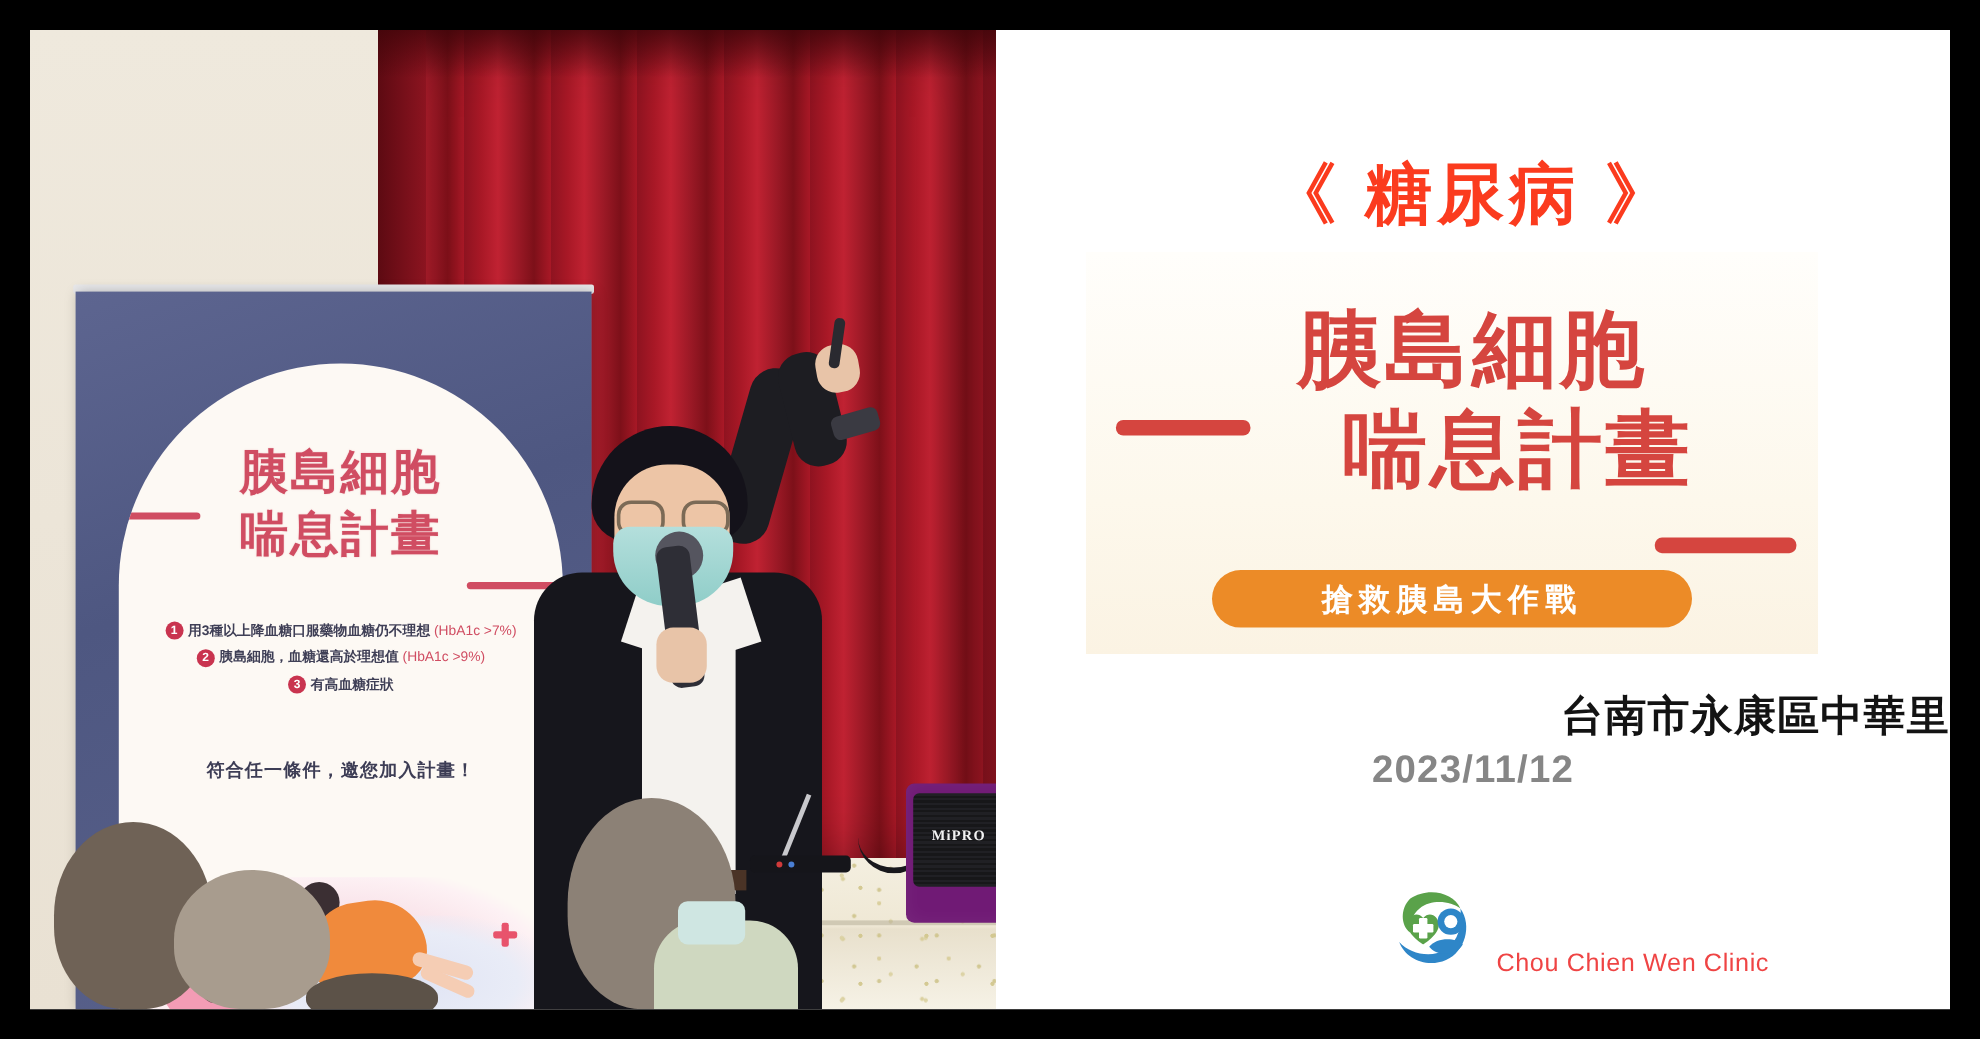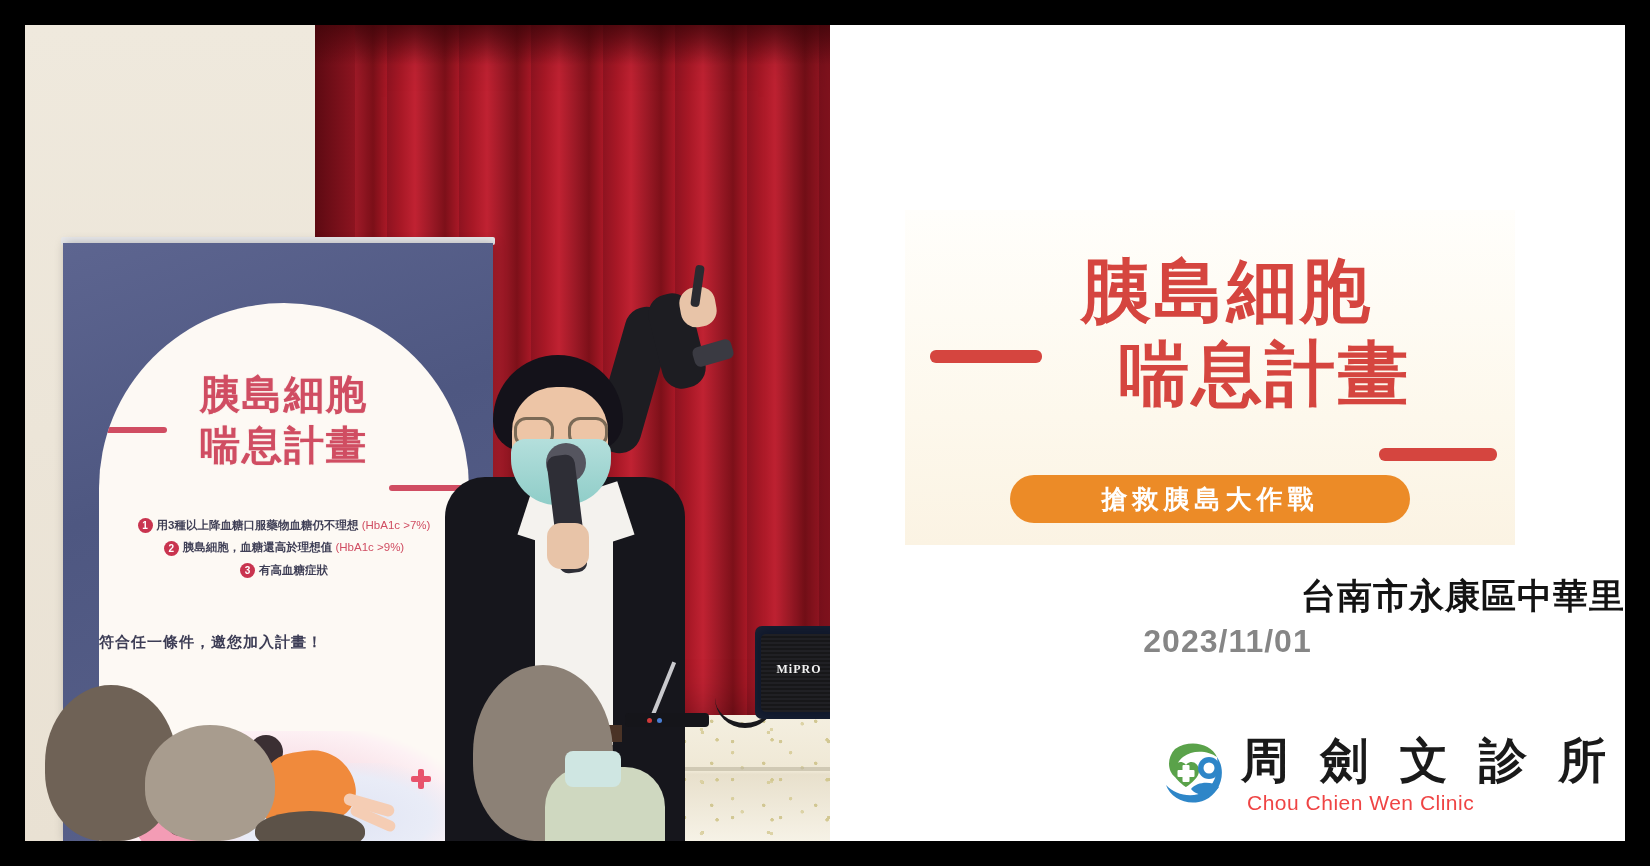"《 糖尿病 》" div.main-title { html: none -> <div>《 糖尿病 》</div> }
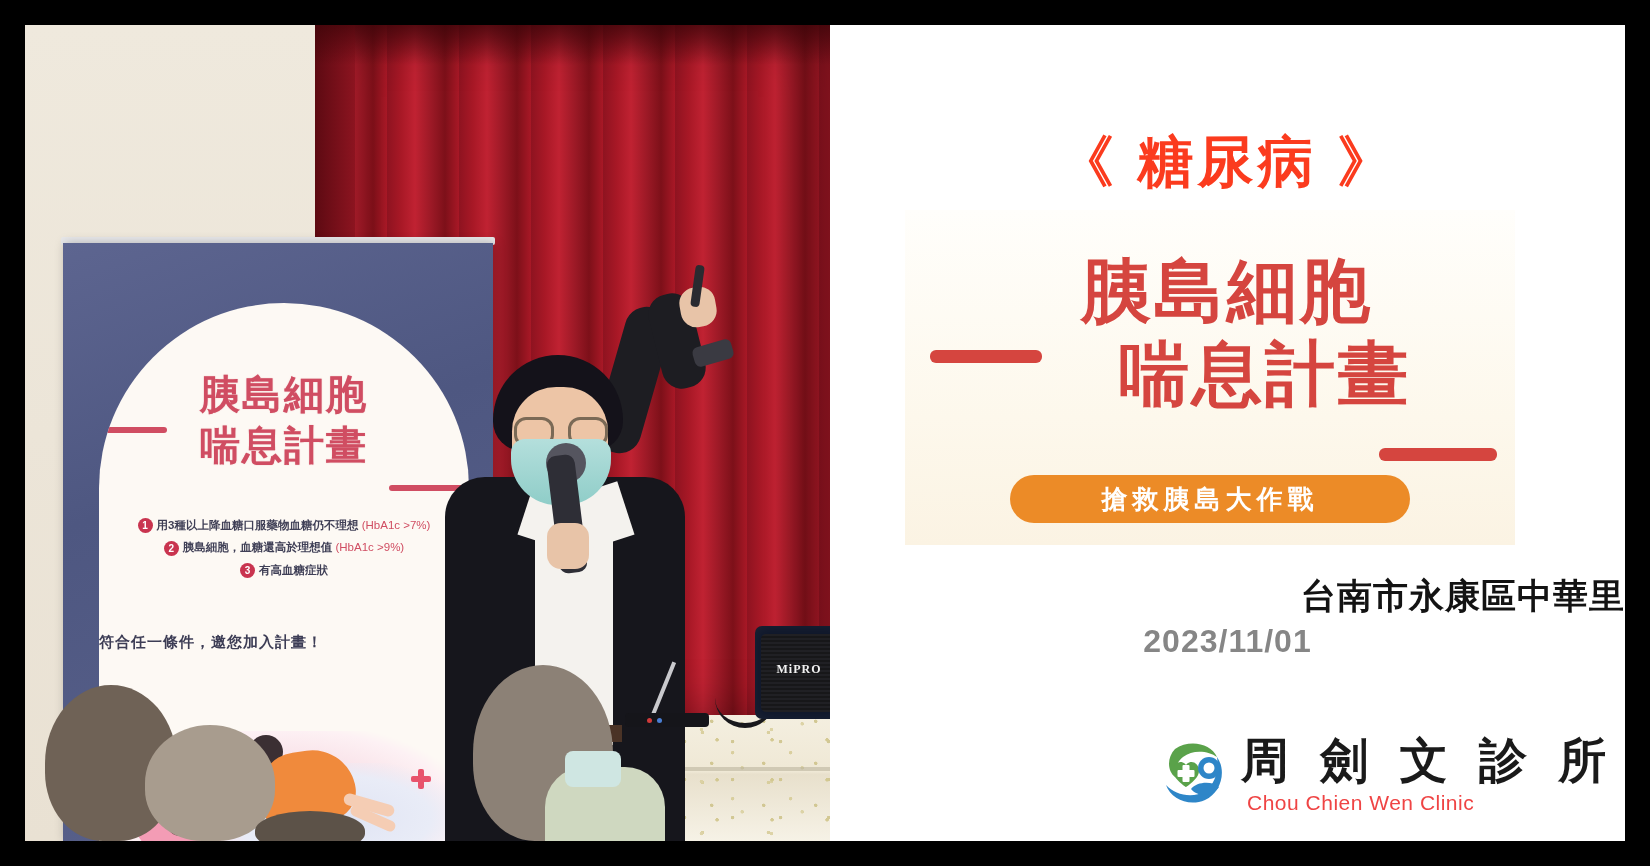"符合任一條件，邀您加入計畫！" .poster-cta { text-align: left -> center }
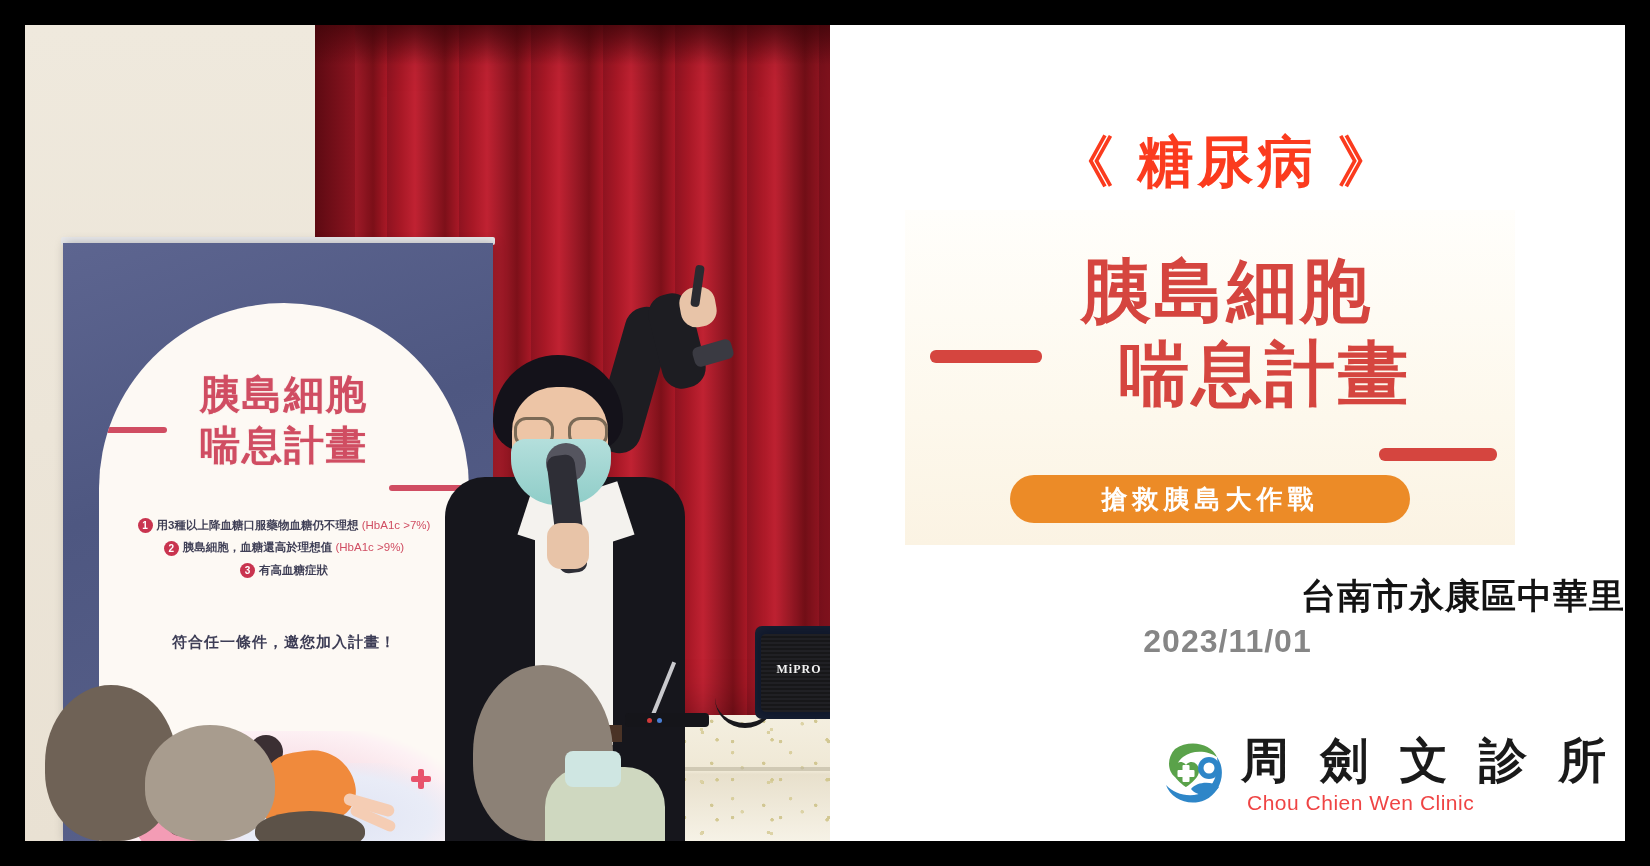"2023/11/01" div.date { text: 2023/11/01 -> 2023/11/12 }
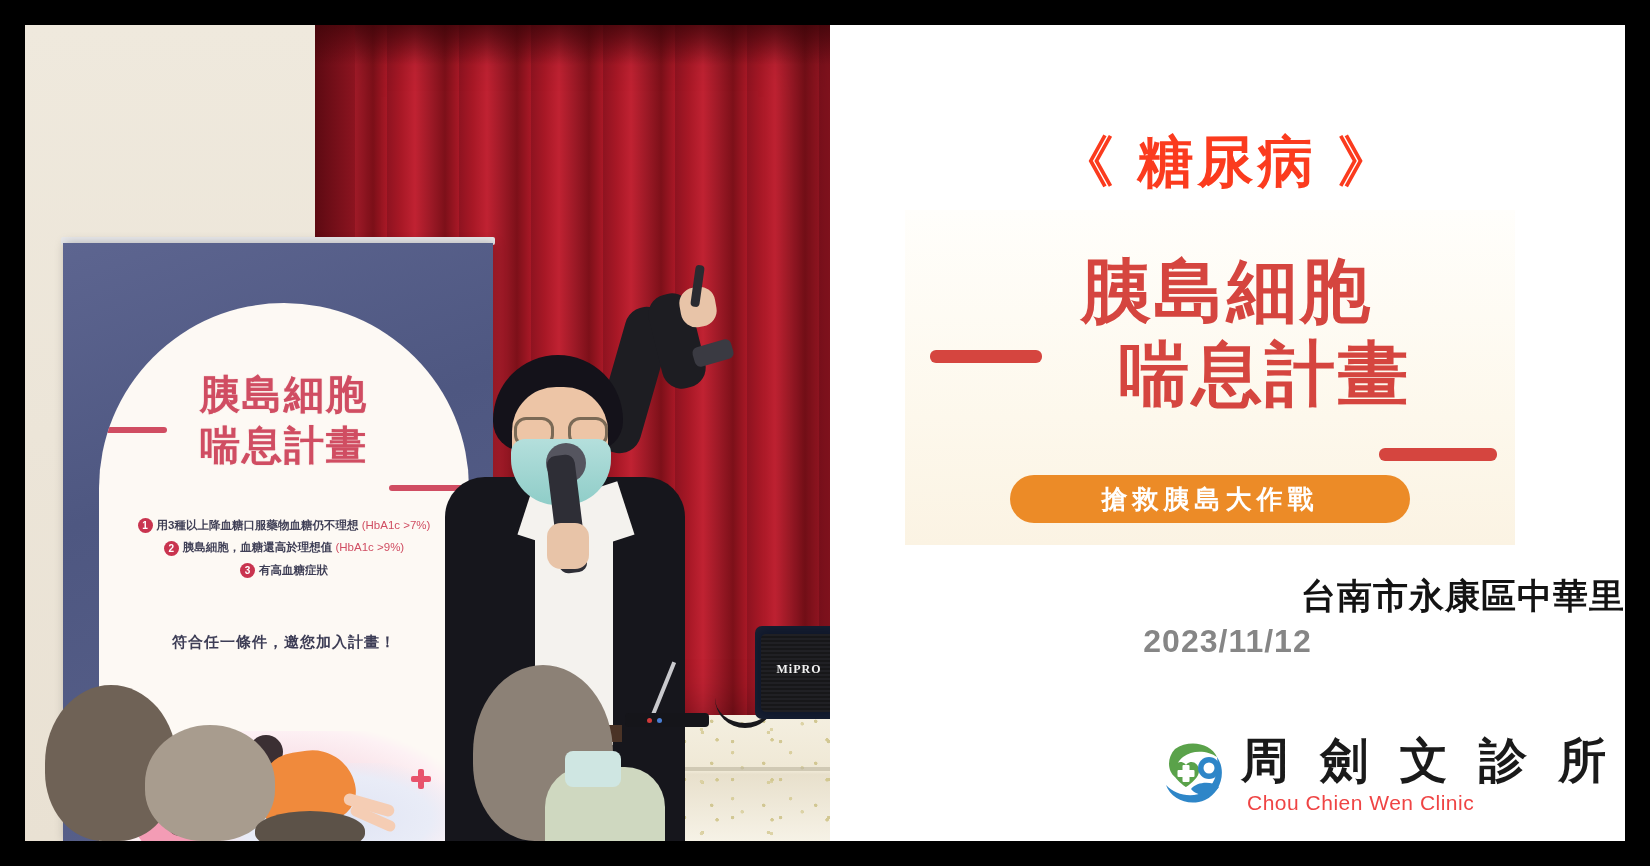"MiPRO" .mipro { background: #0f172a -> #701a75; height: 93px -> 116px; top: 601px -> 628px }
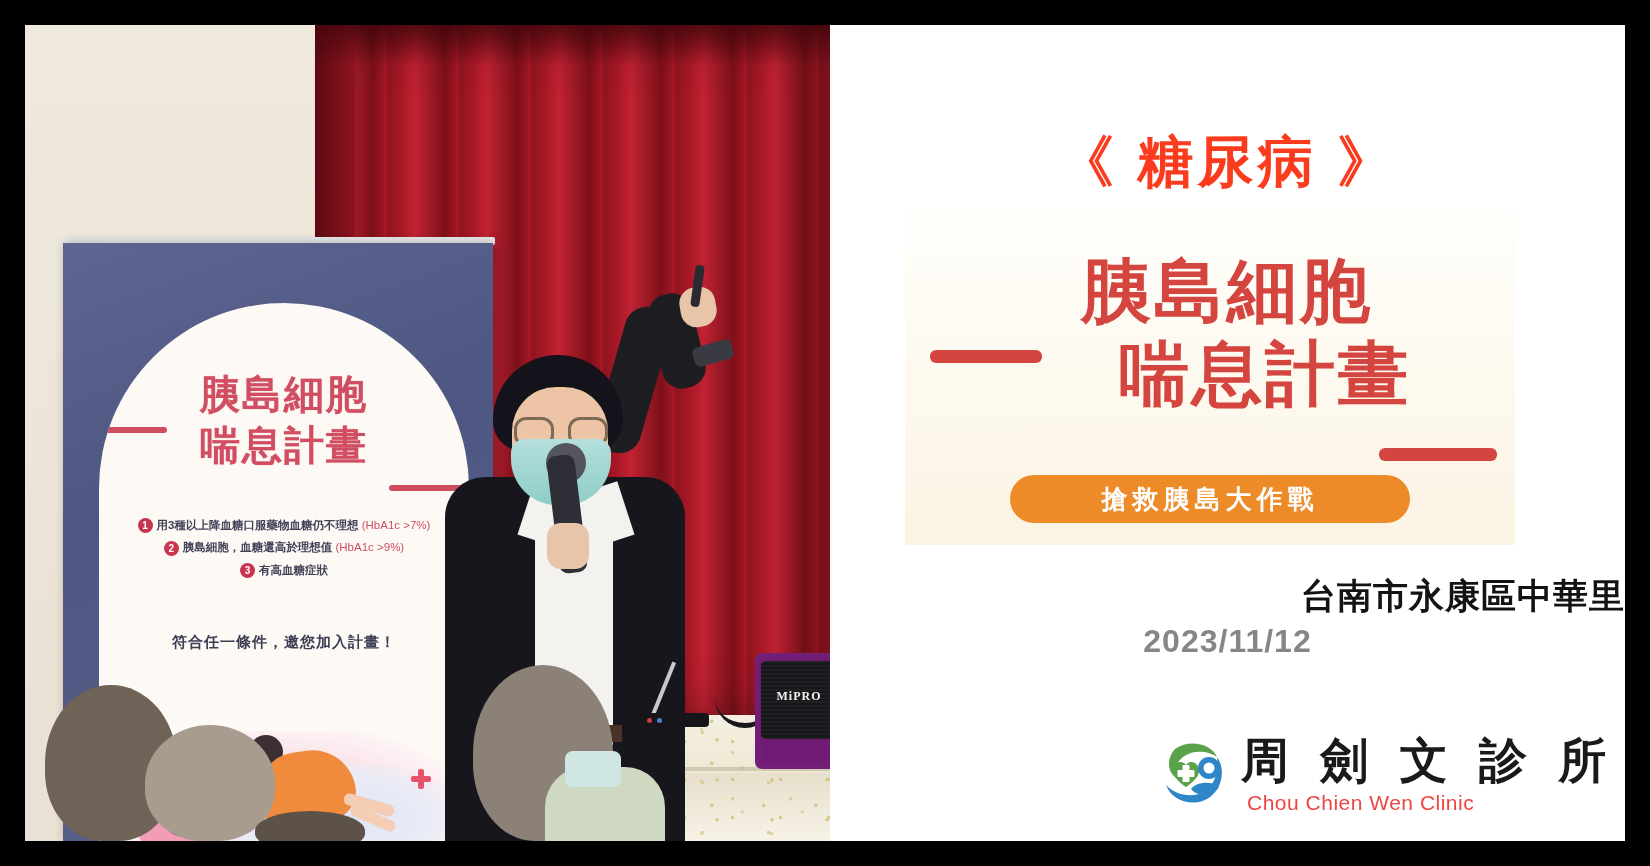"周 劍 文 診 所" div.logo-txt-cn { html: <div>周 劍 文 診 所</div> -> none }
